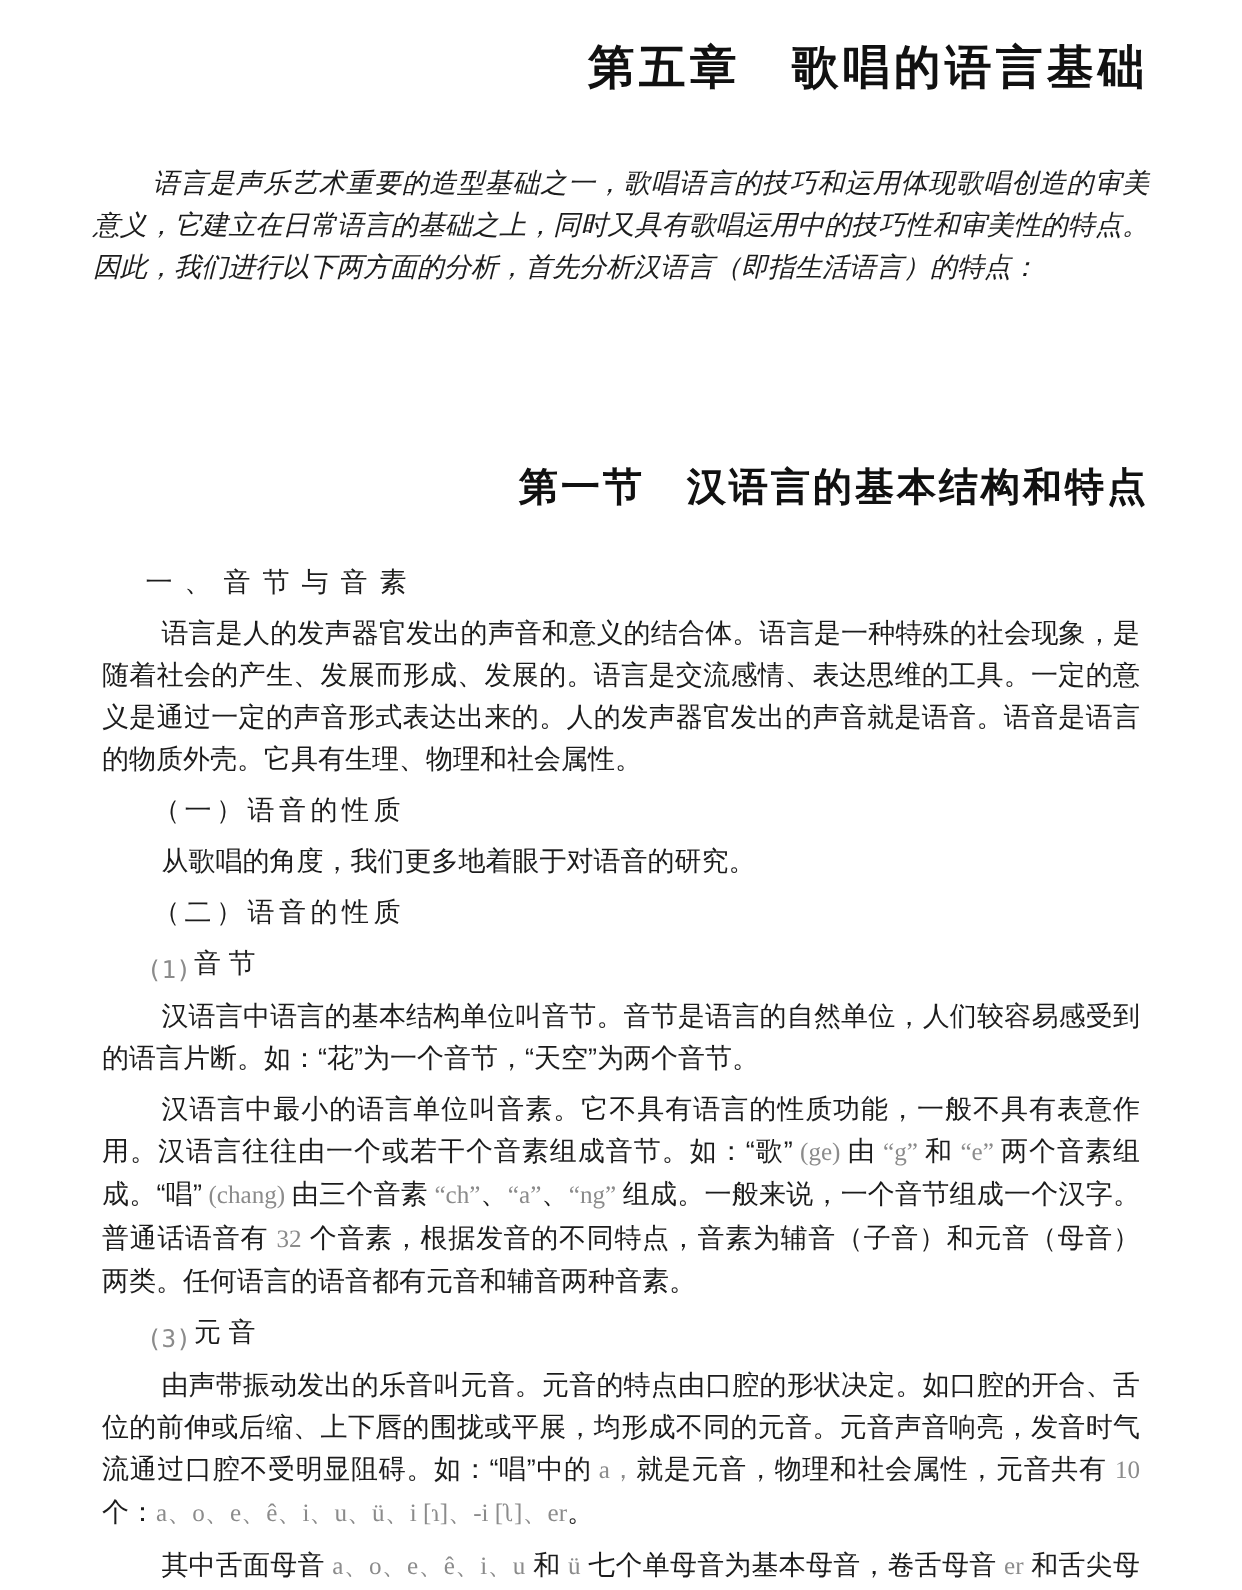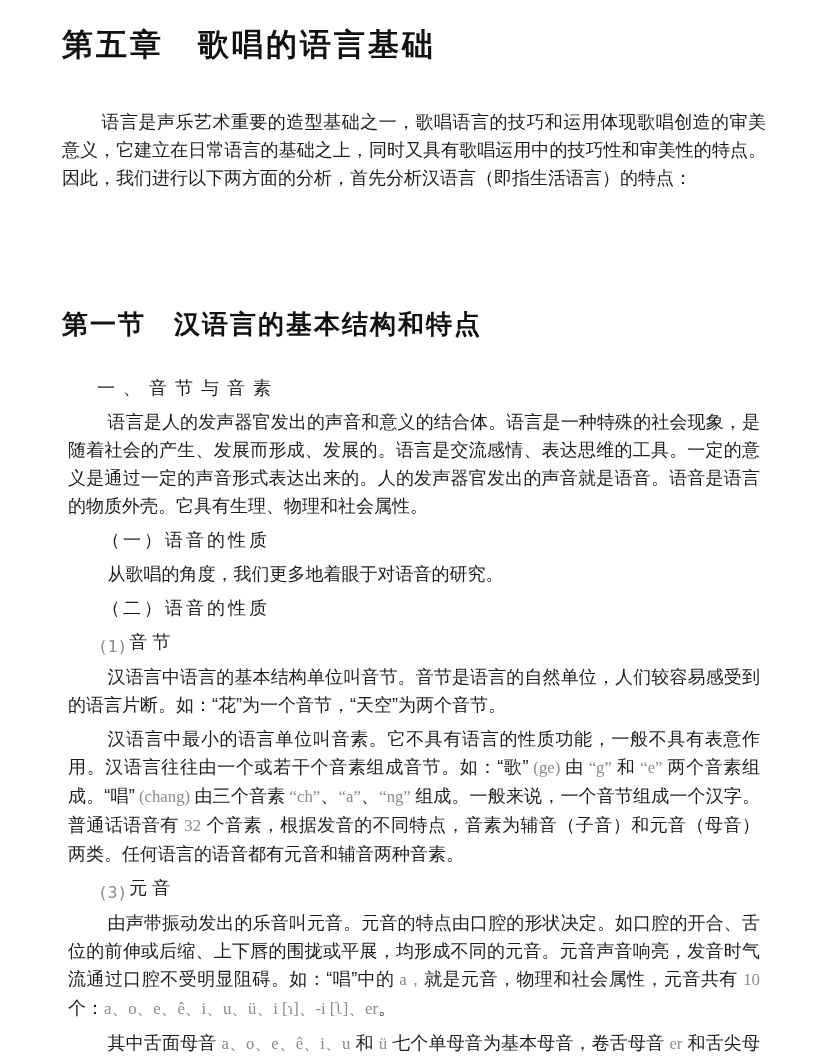"第五章 歌唱的语言基础" .chapter-title { text-align: left -> right }
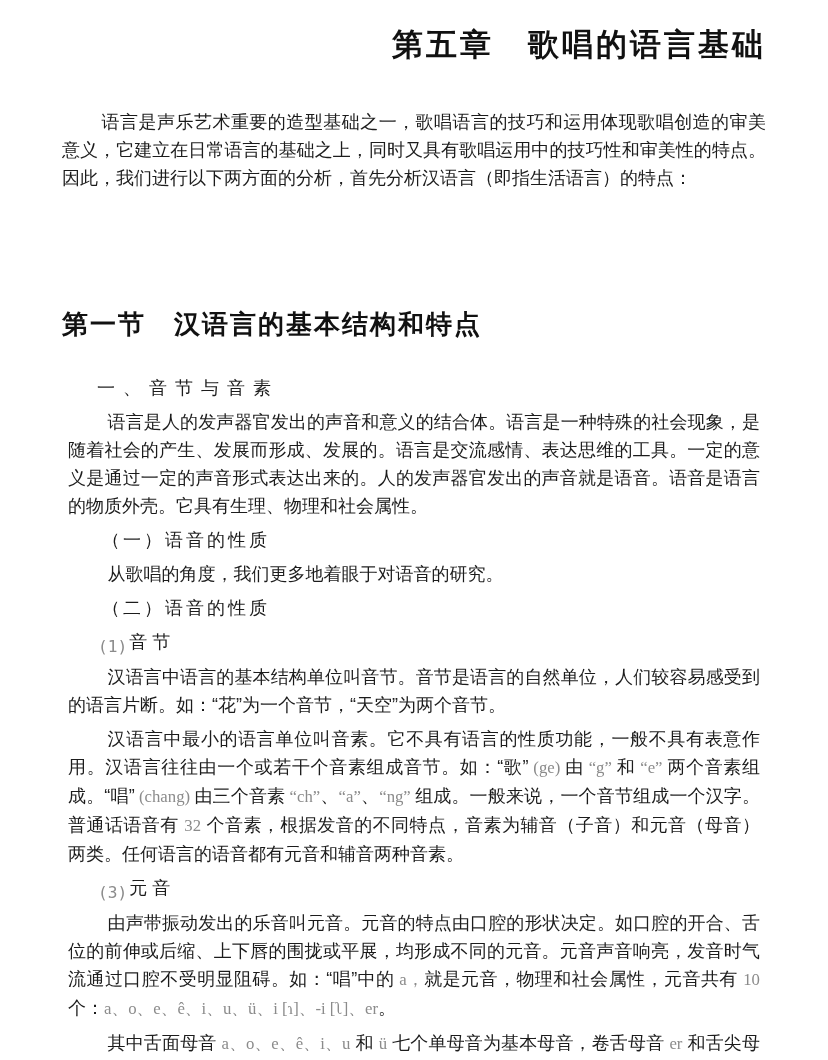"语言是声乐艺术重要的造型基础之一，歌唱语言的技巧和运用体现歌唱创造的审美意义，它" .intro { font-style: none -> italic }
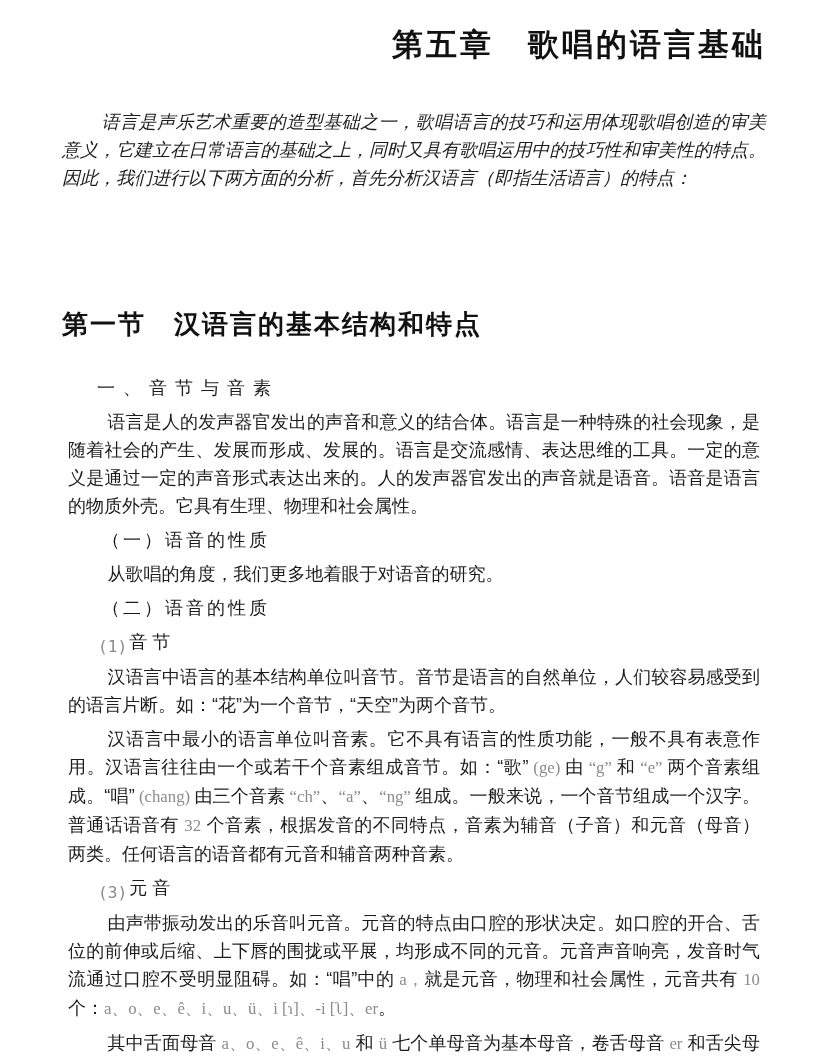"第一节 汉语言的基本结构和特点" .section-title { text-align: left -> right }
